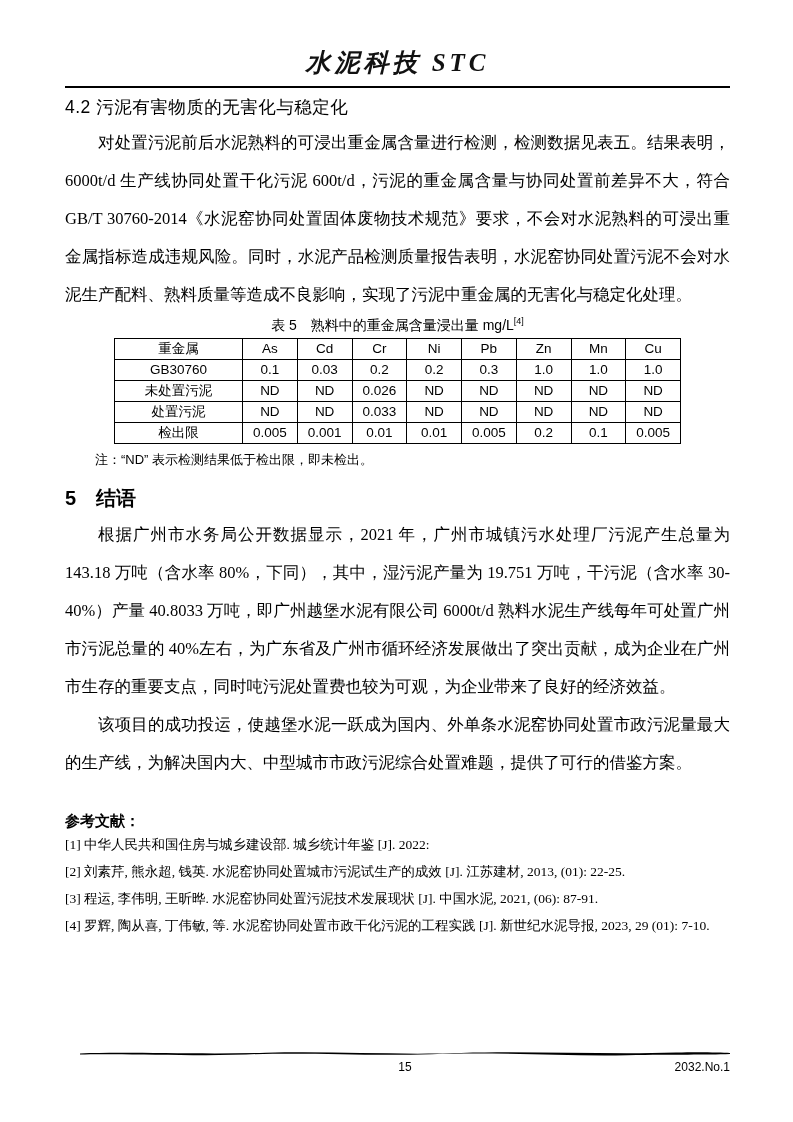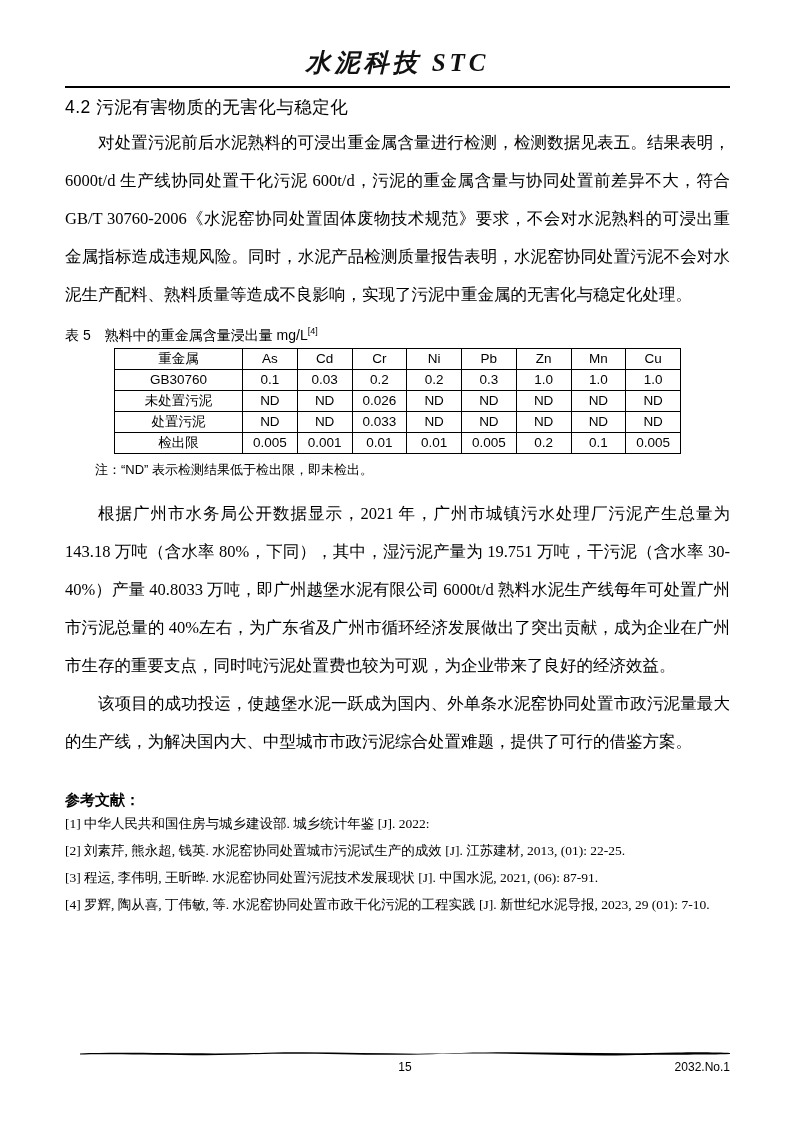"对处置污泥前后水泥熟料的可浸出重金属含量进行检测，检测数据见表五。结果表明，60" p.body-para { text: 30760-2006 -> 30760-2014 }
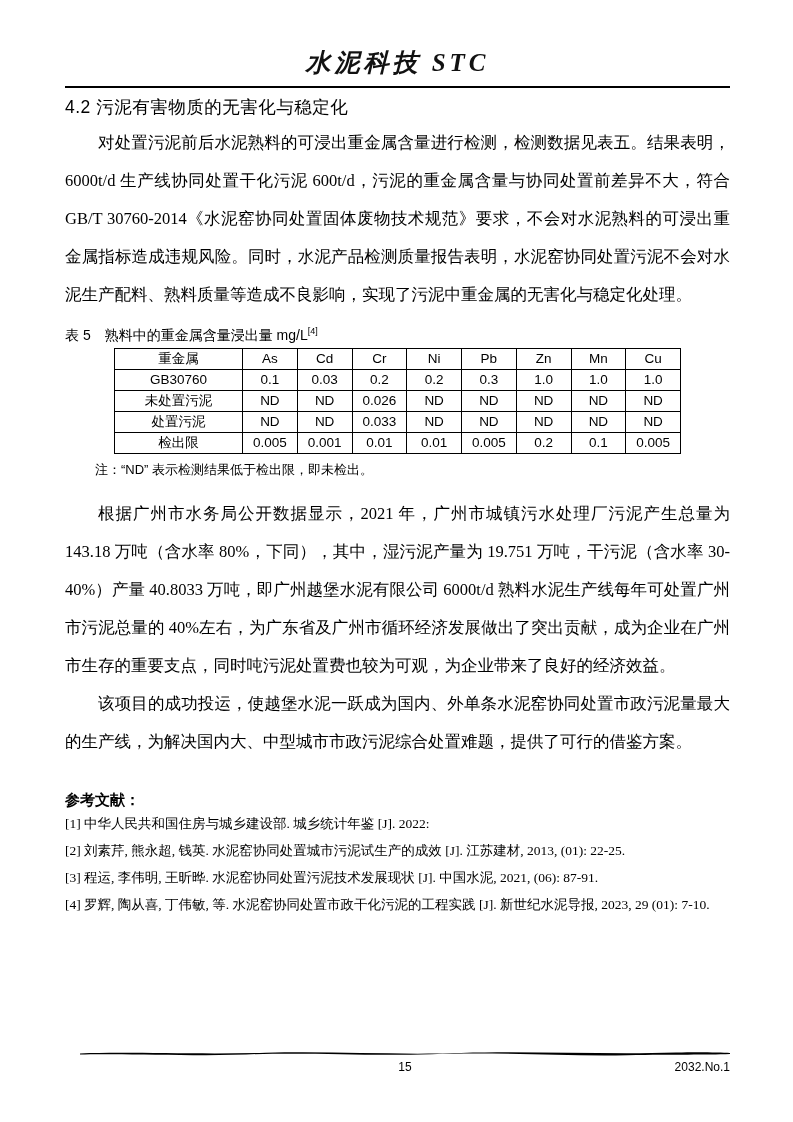"表 5 熟料中的重金属含量浸出量 mg/L[4]" .caption { margin-top: 12px -> 2px; text-align: none -> center }
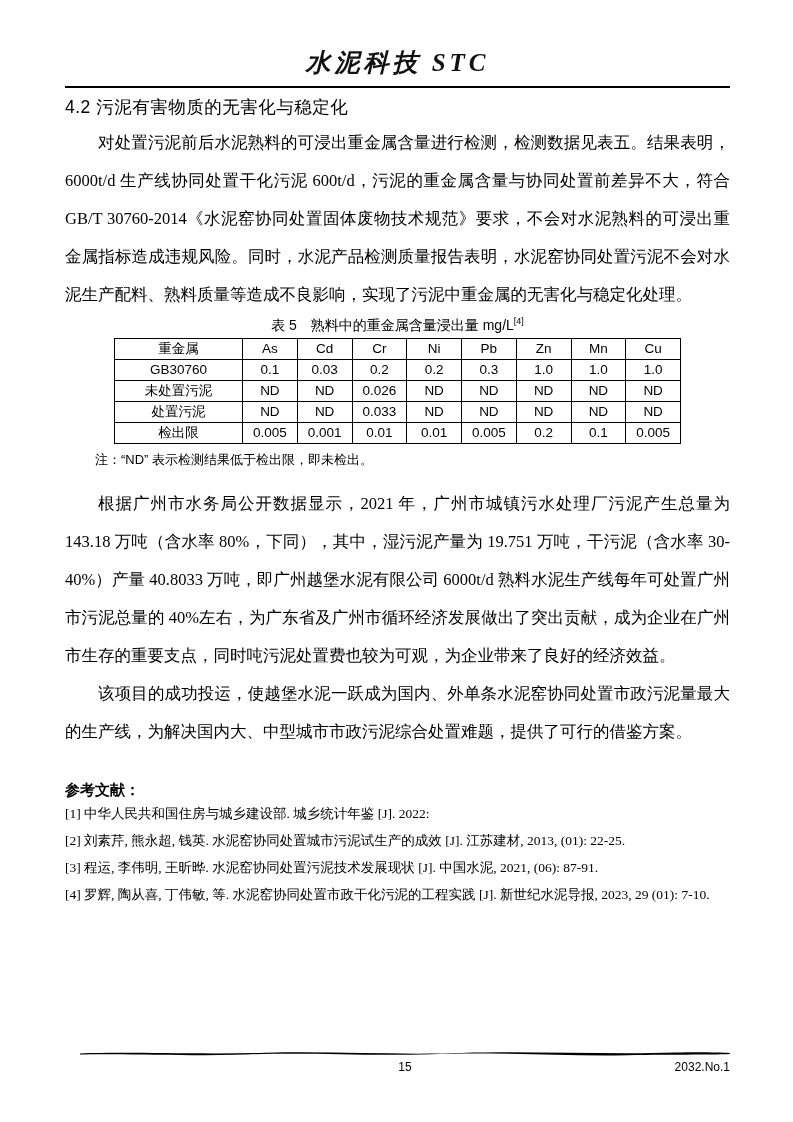"5 结语" h1.sec5 { html: none -> <h1>5 结语</h1> }
